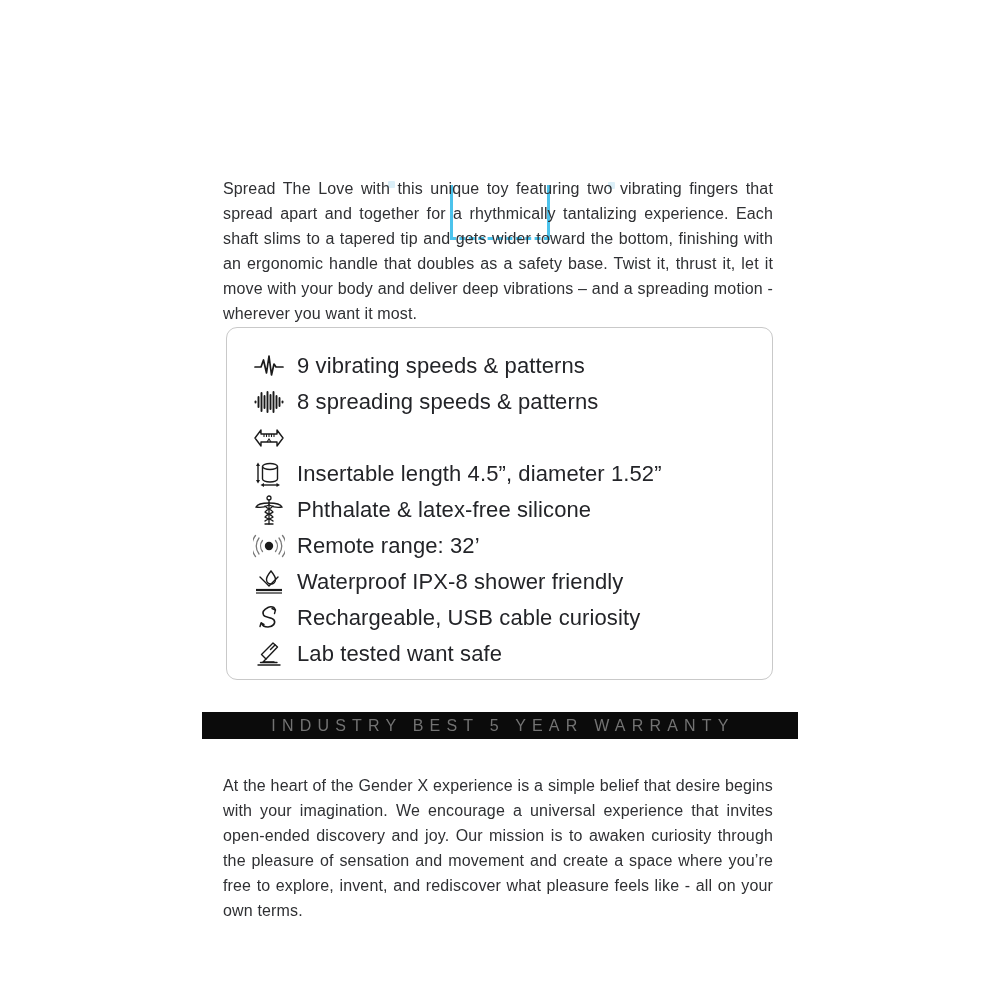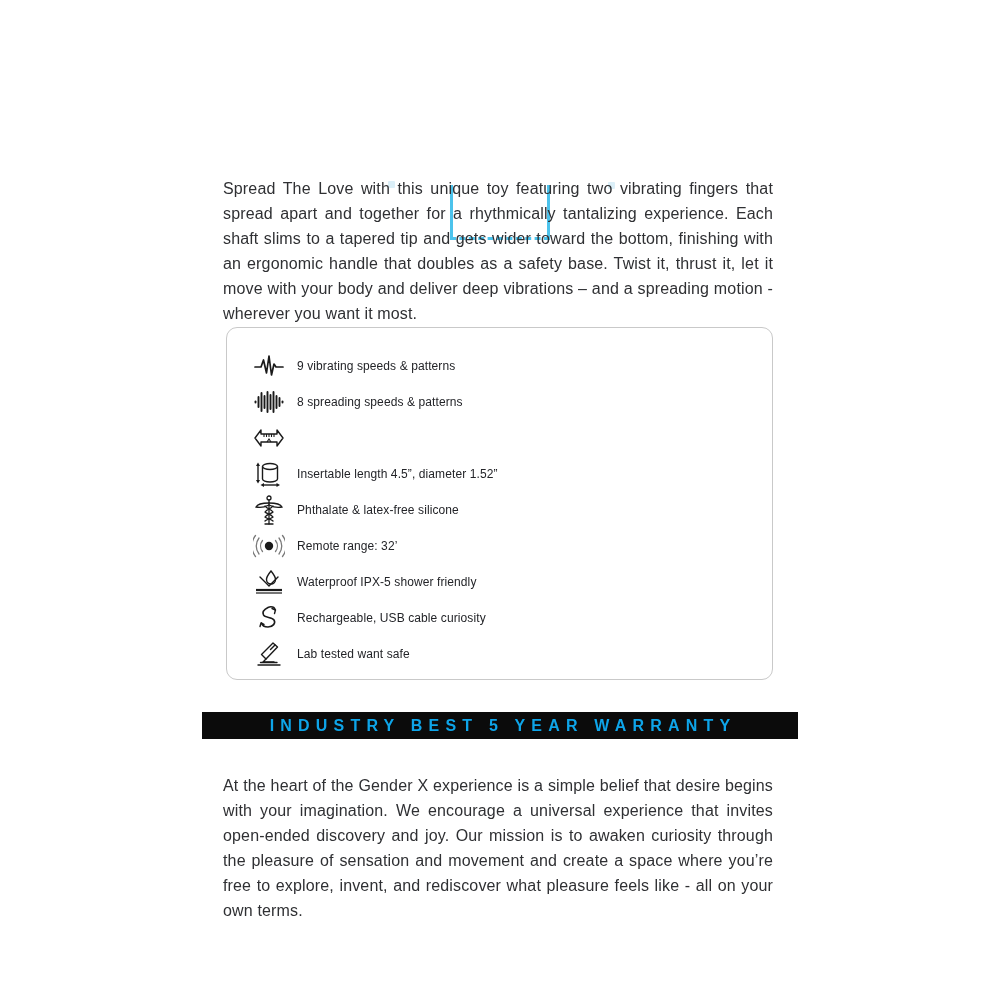"9 vibrating speeds & patterns" .feature-label { font-size: 12px -> 22px }
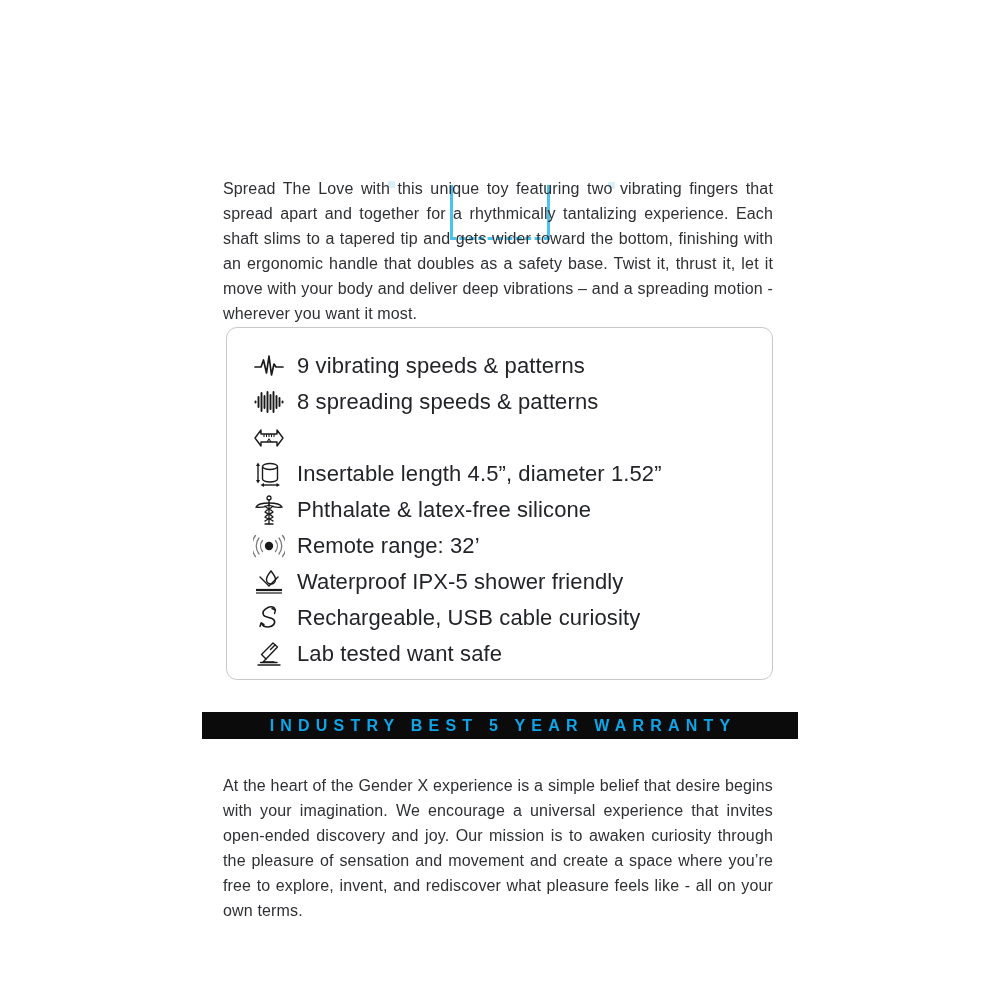"Waterproof IPX-5 shower friendly" span.feature-label { text: IPX-5 -> IPX-8 }
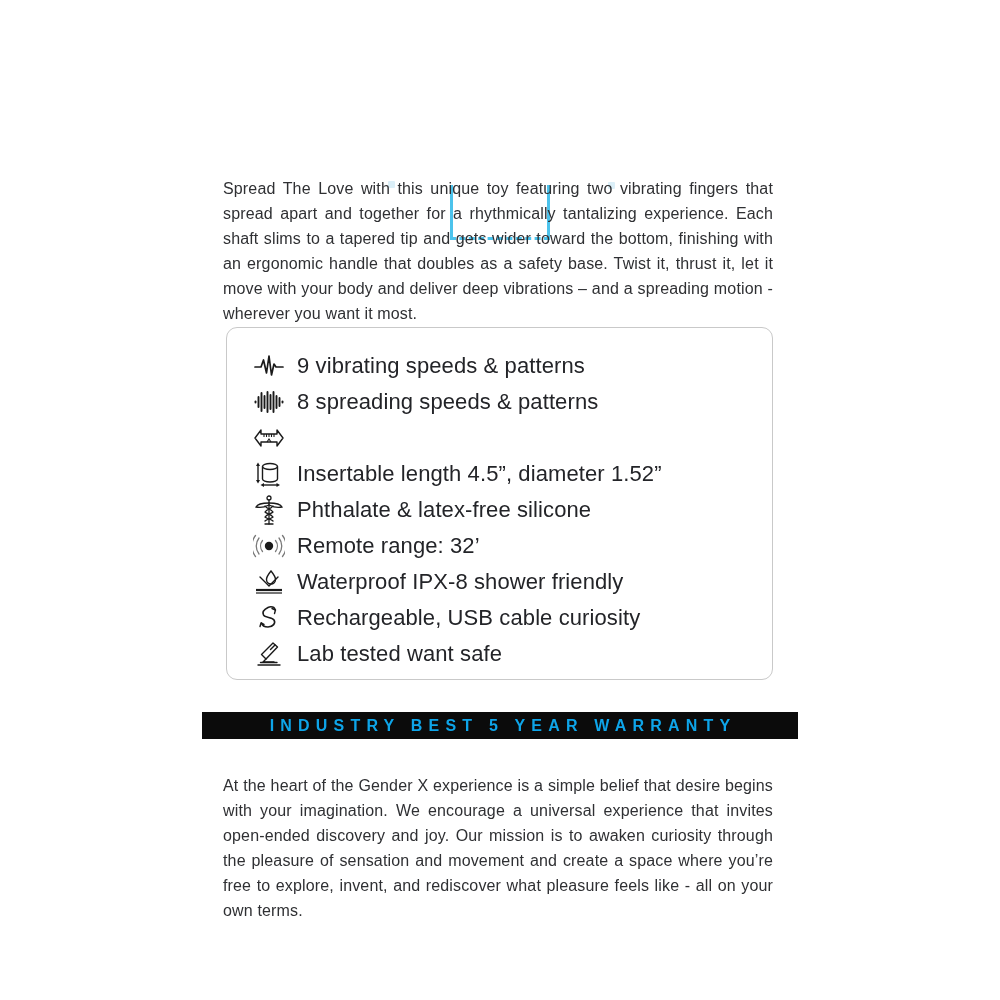"INDUSTRY BEST 5 YEAR WARRANTY" .warranty-text { color: #0ea5e9 -> #737373; font-weight: bold -> normal }
